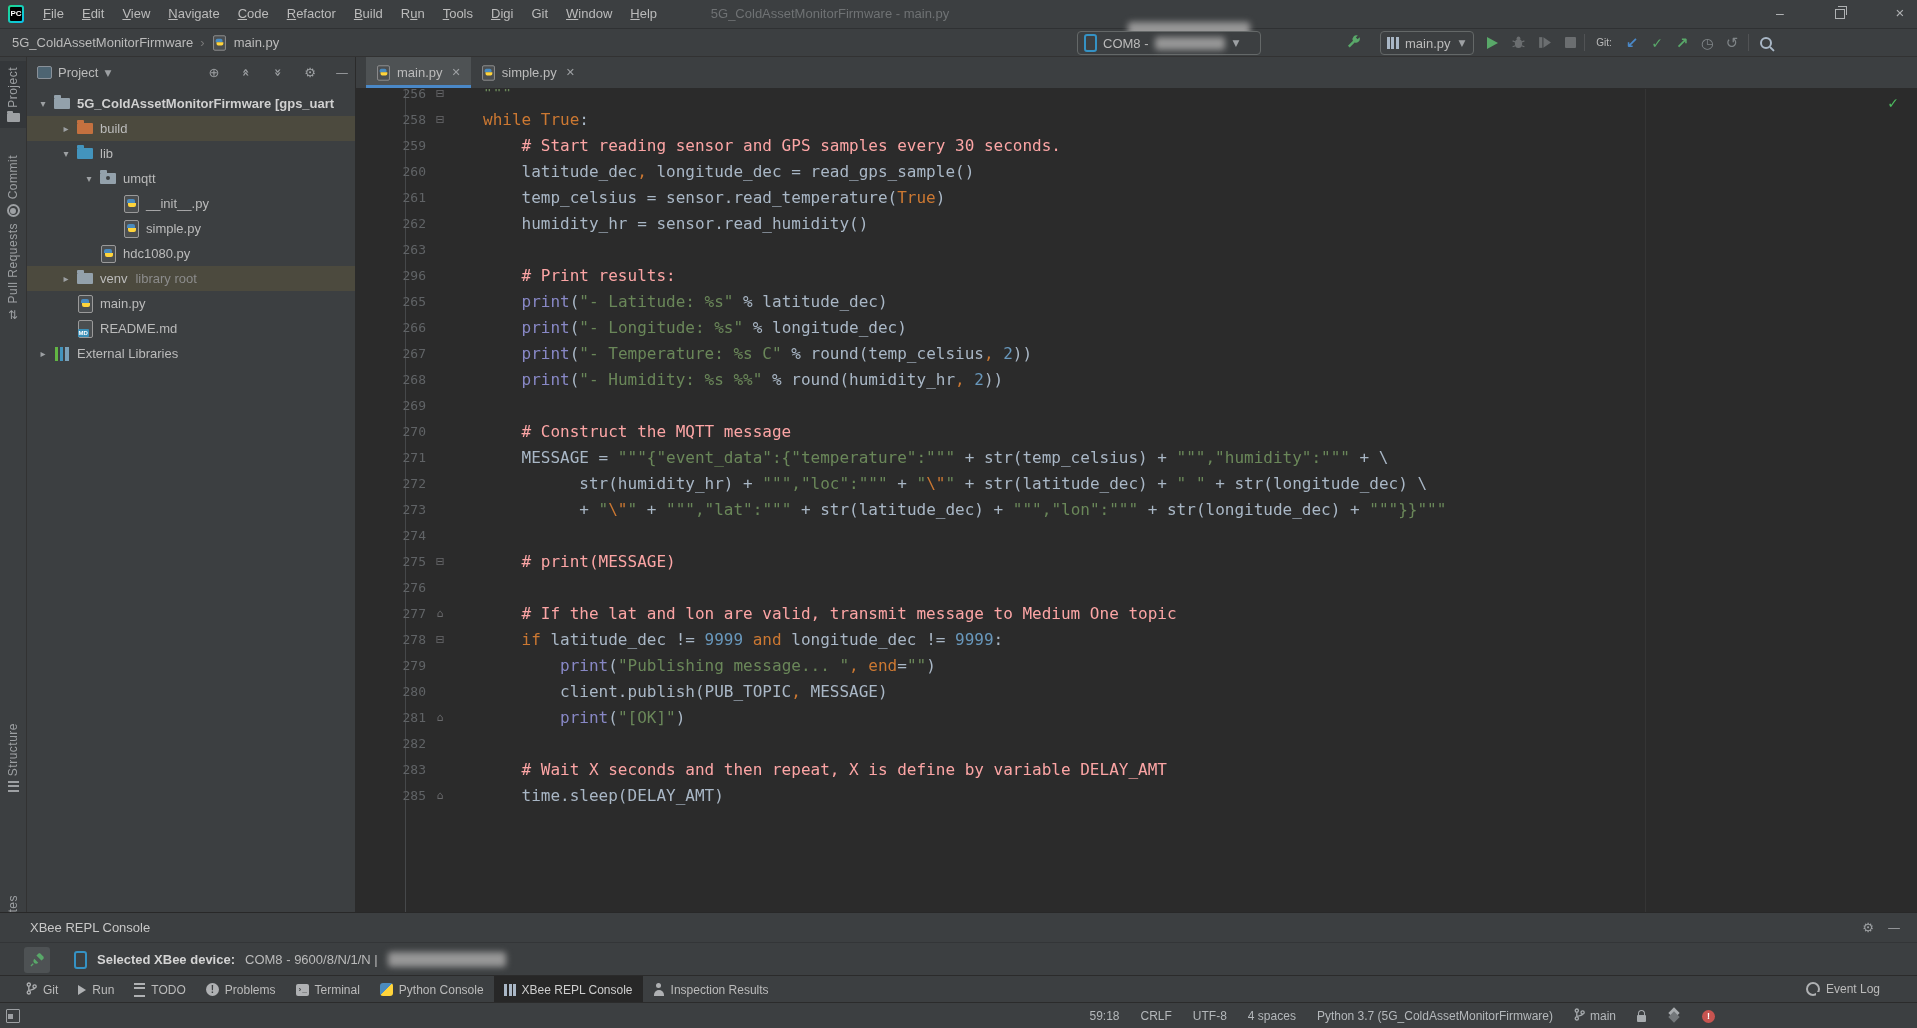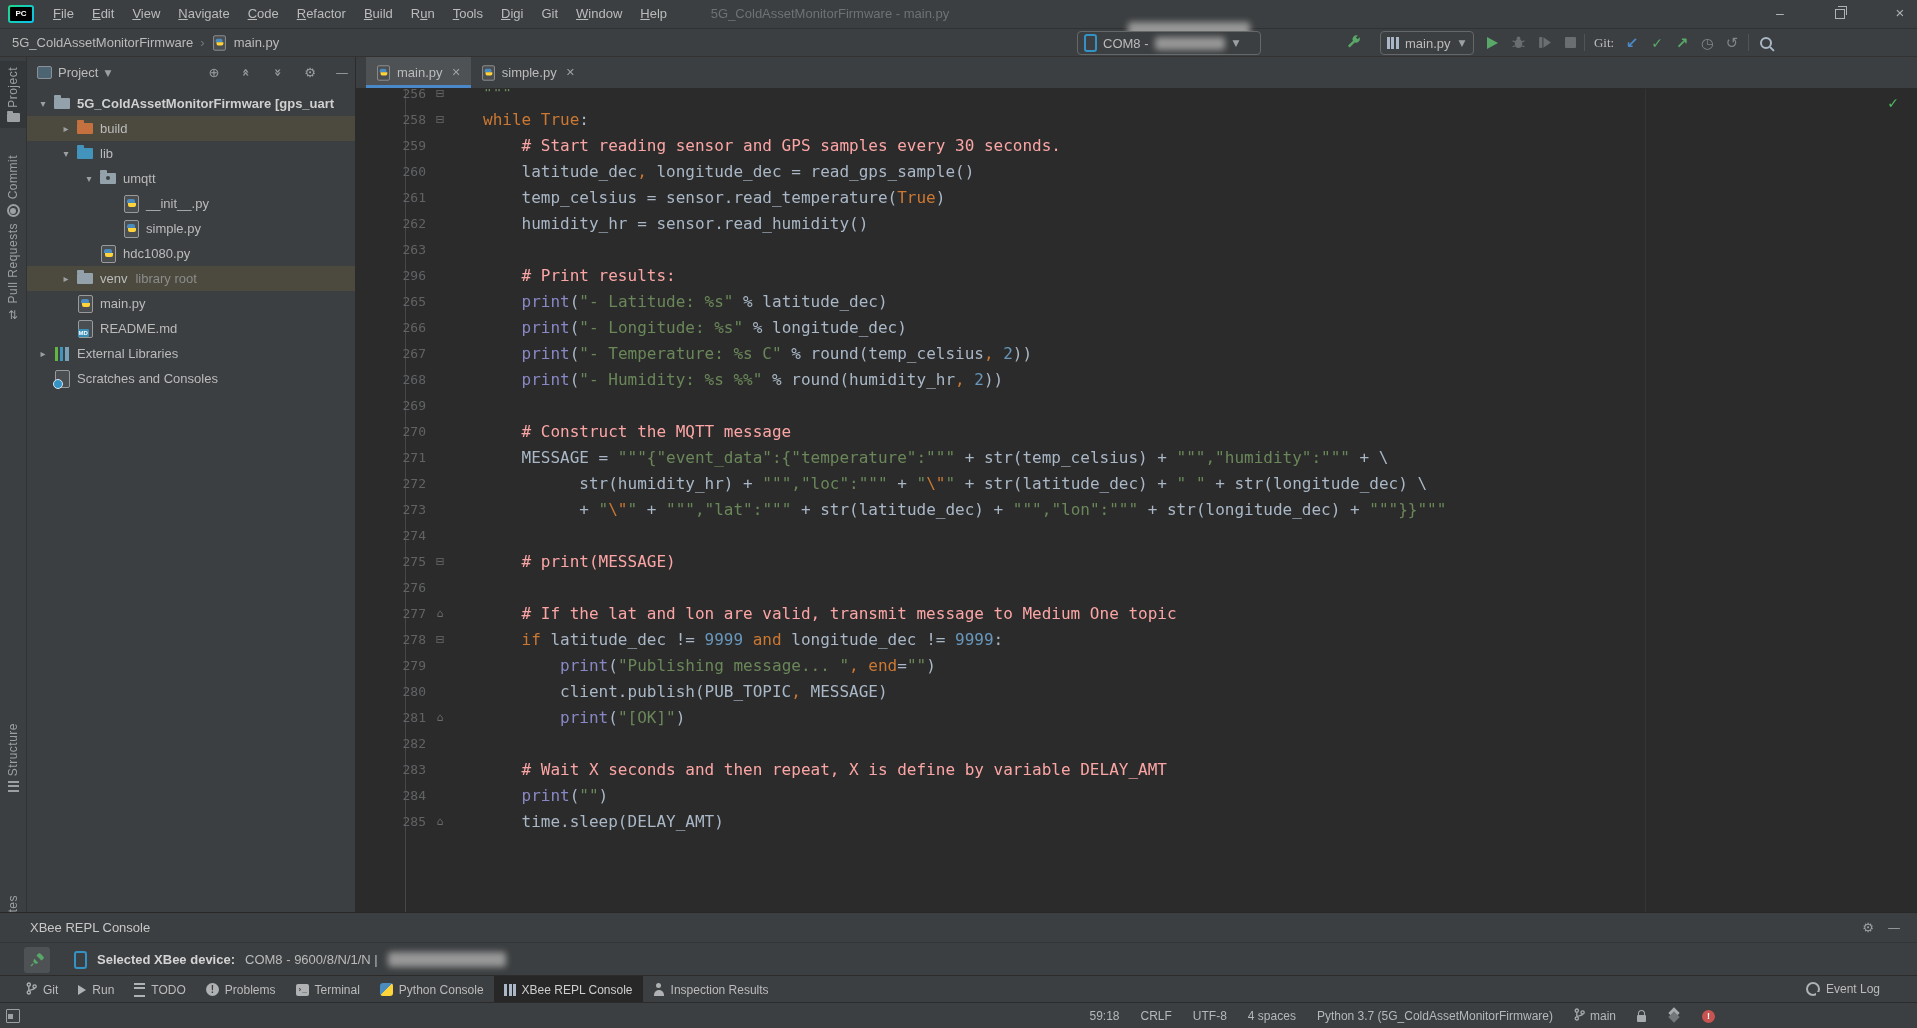"PC" #pc-logo { width: 26px -> 16px }
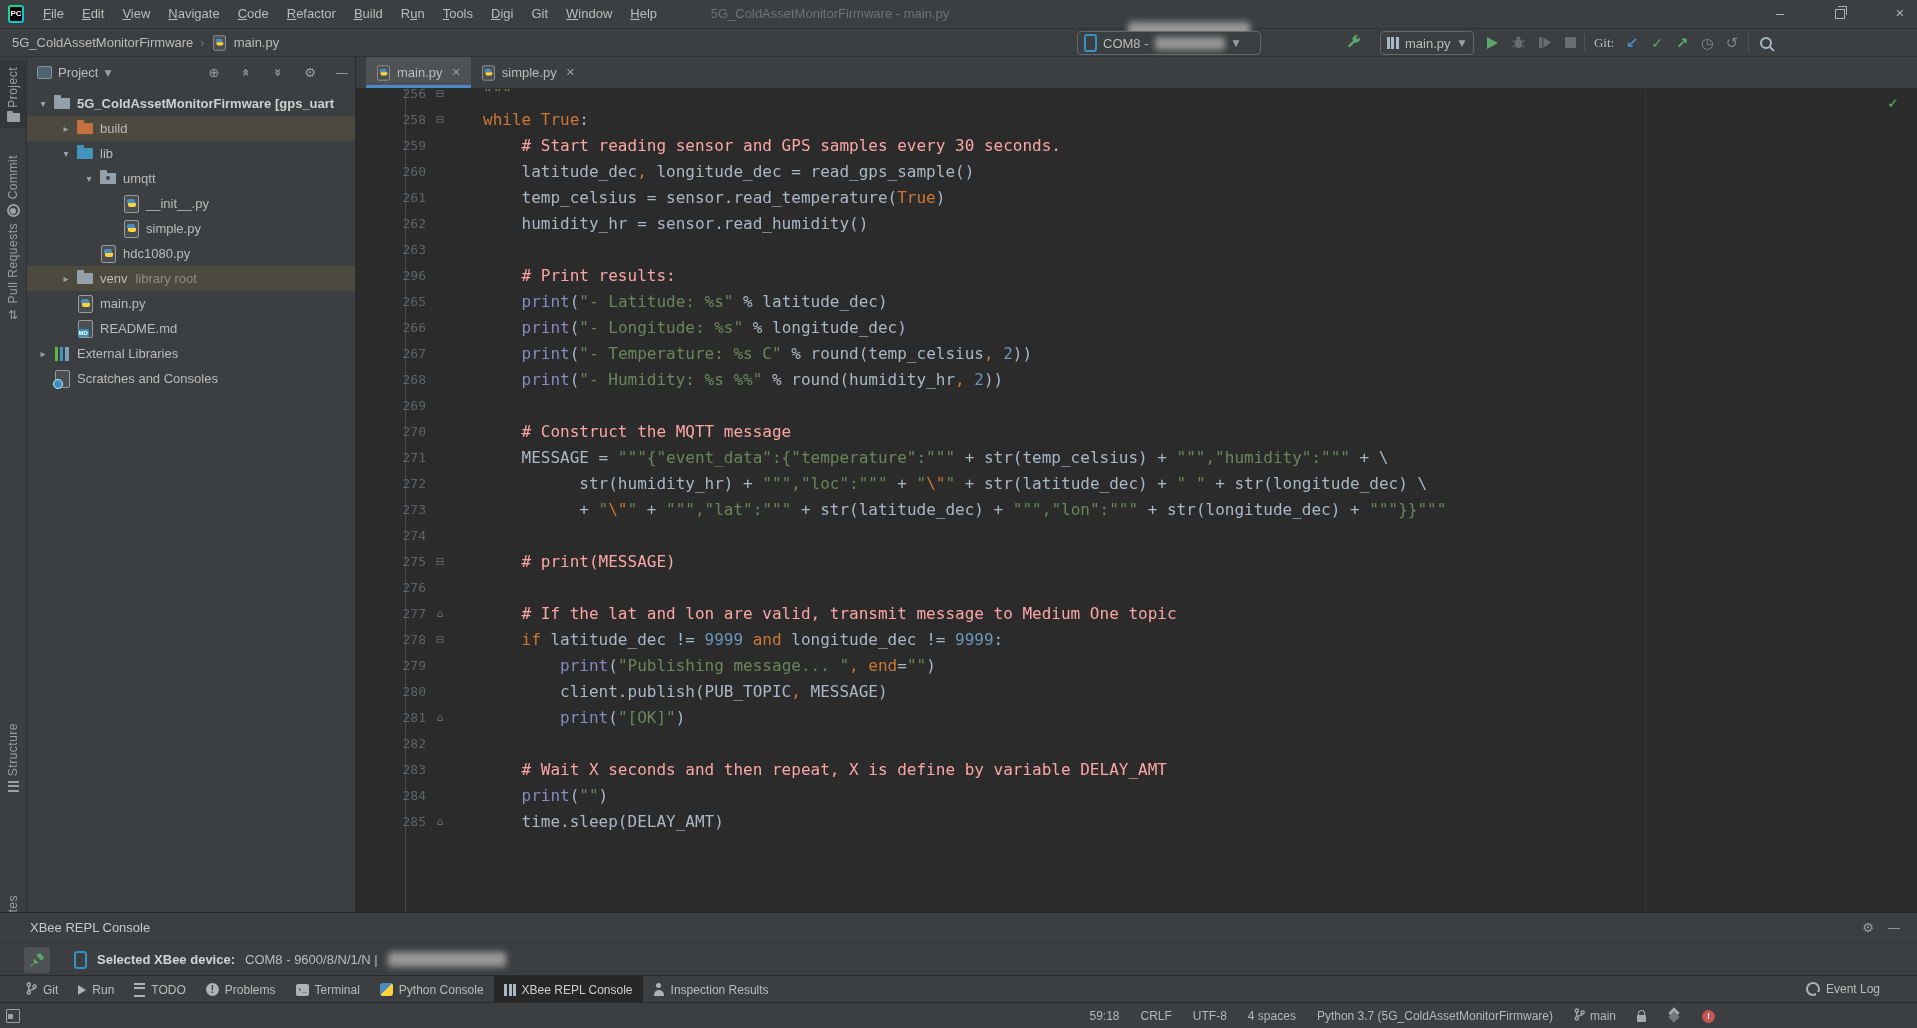"Git:" div.tool-ic { font-family: Liberation Serif, serif -> Liberation Sans, sans-serif; font-size: 13px -> 10px }
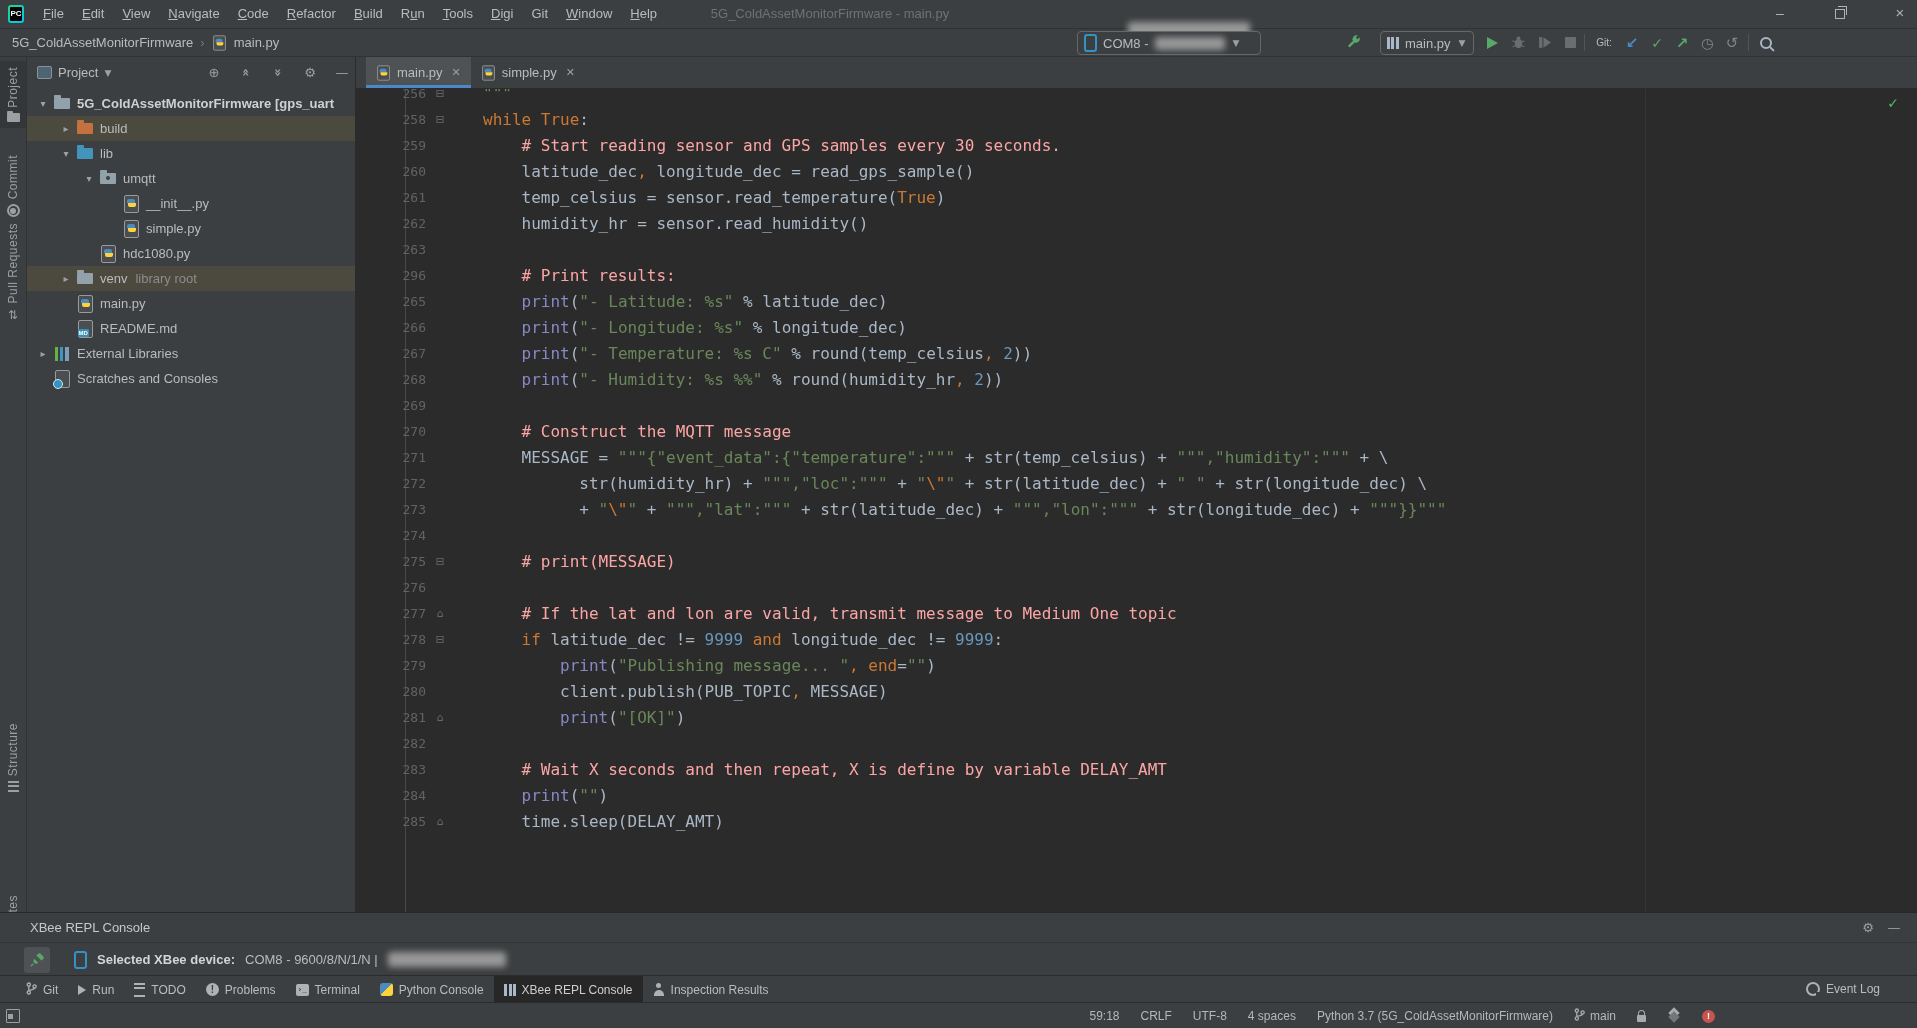"Scratches and Consoles" div.tree-row { html: <div> <span></span> <span> <span></span> </span> <span>Scratches and Consoles</span> </div> -> none }
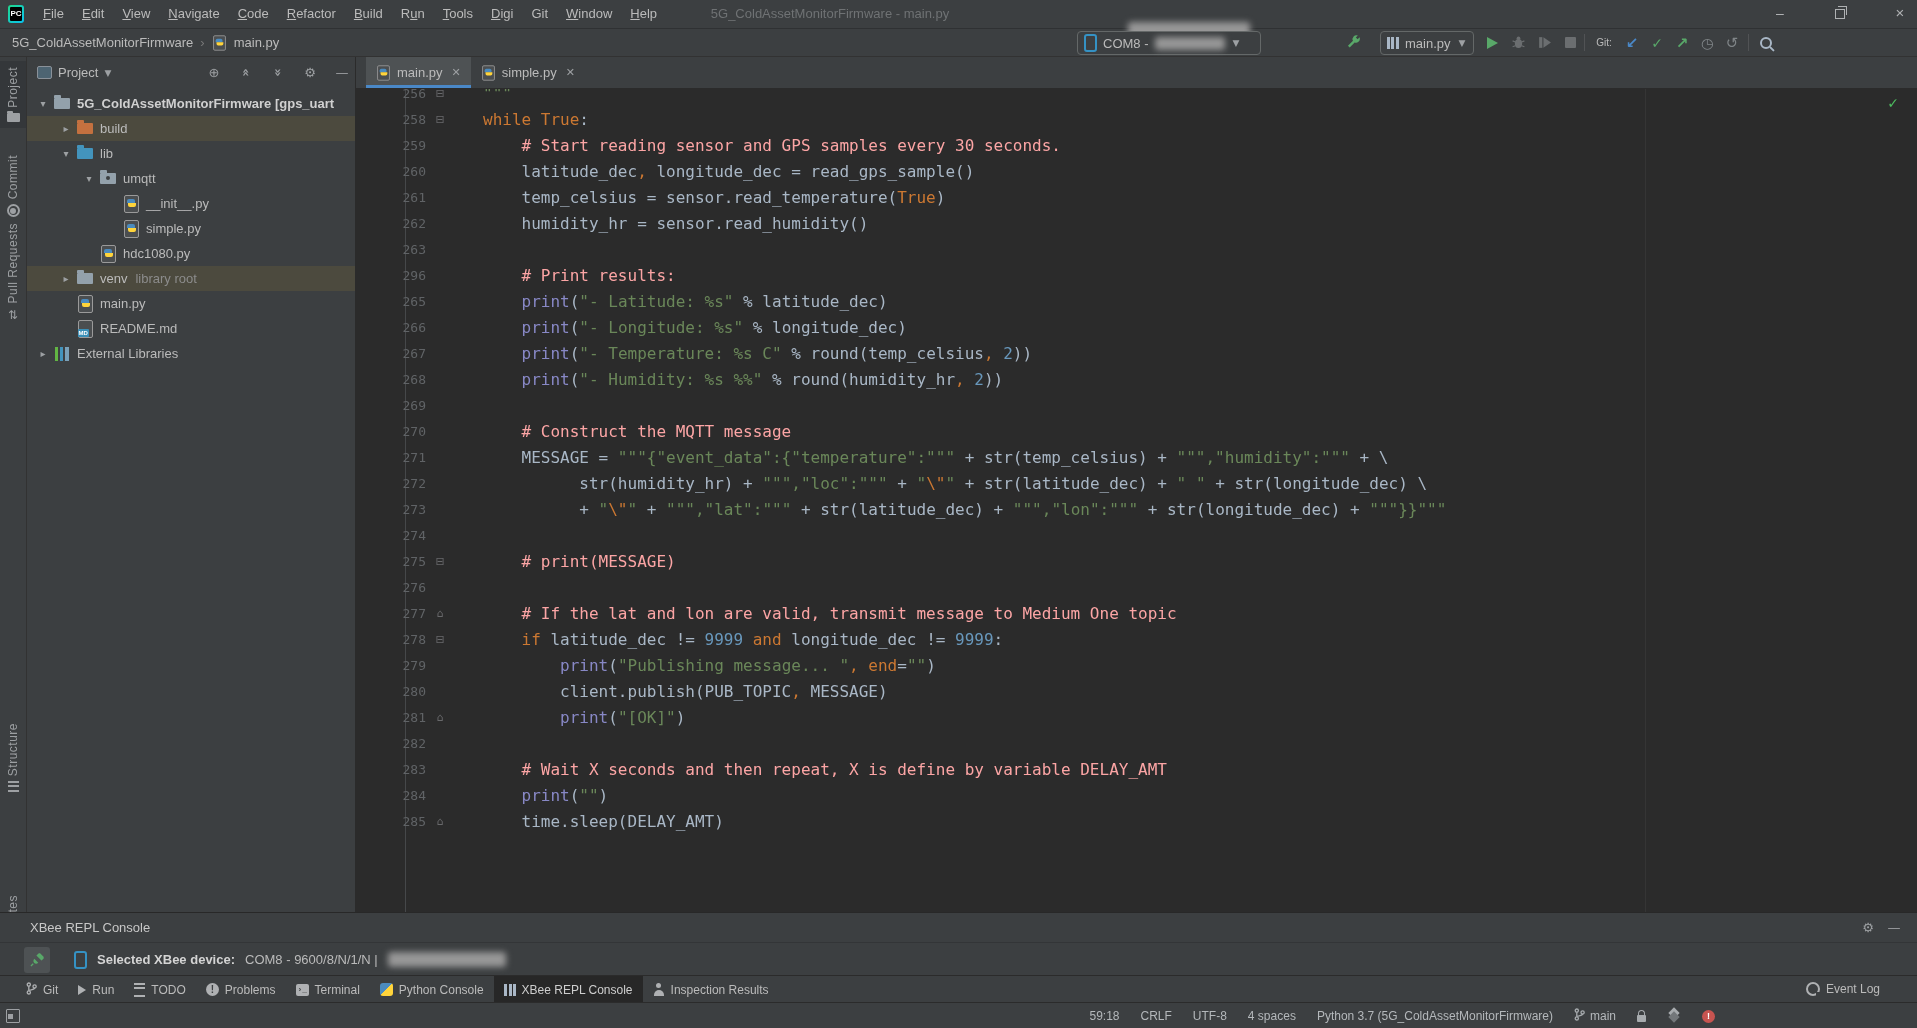"284" div.cline { html: <div> <span>284</span> <span></span> <span><span> </span><span>print</span><span>(</span><span>""</span><span>)</span></span> </div> -> none }
